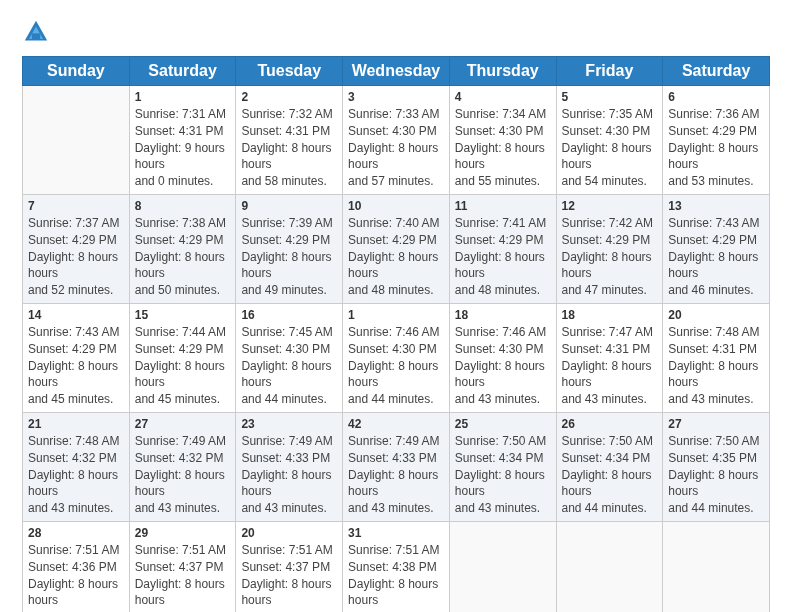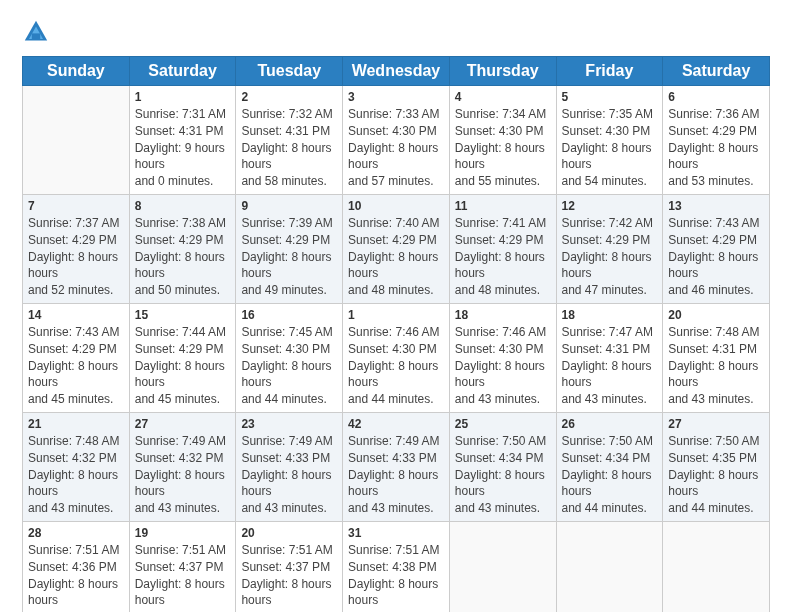"19" div.day-number { text: 19 -> 29 }
